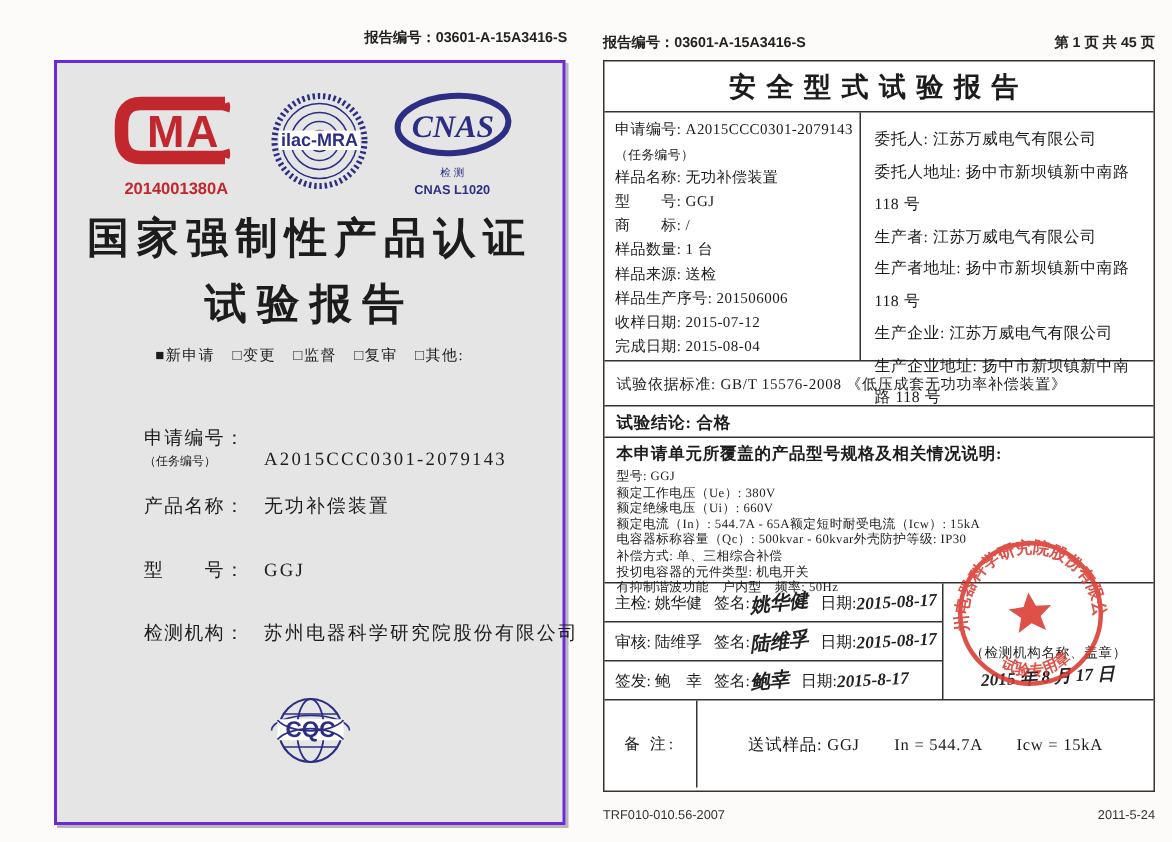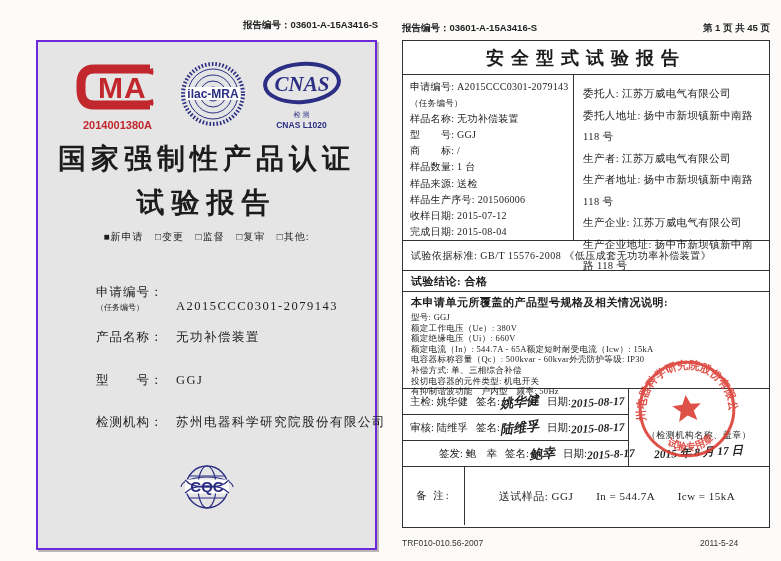"签发: 鲍 幸" .sig-row:last-child { margin-left: 29px -> none }
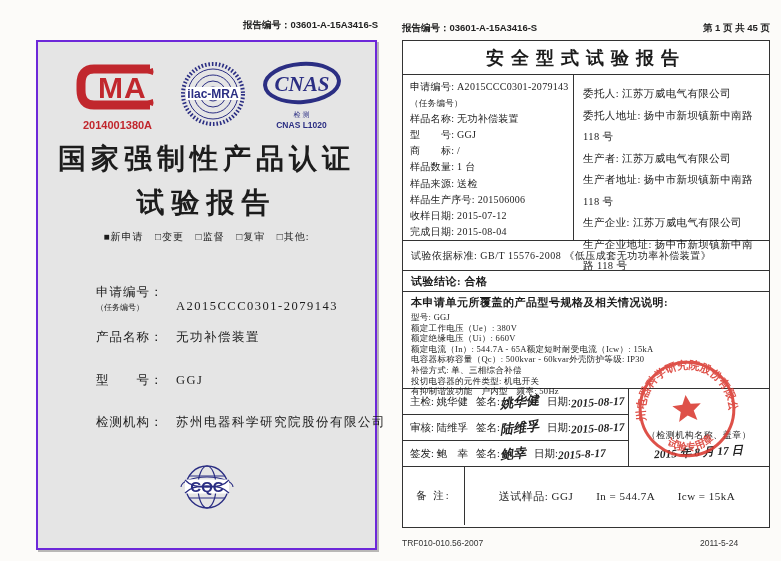"2011-5-24" div.ftr { text-align: none -> right }
